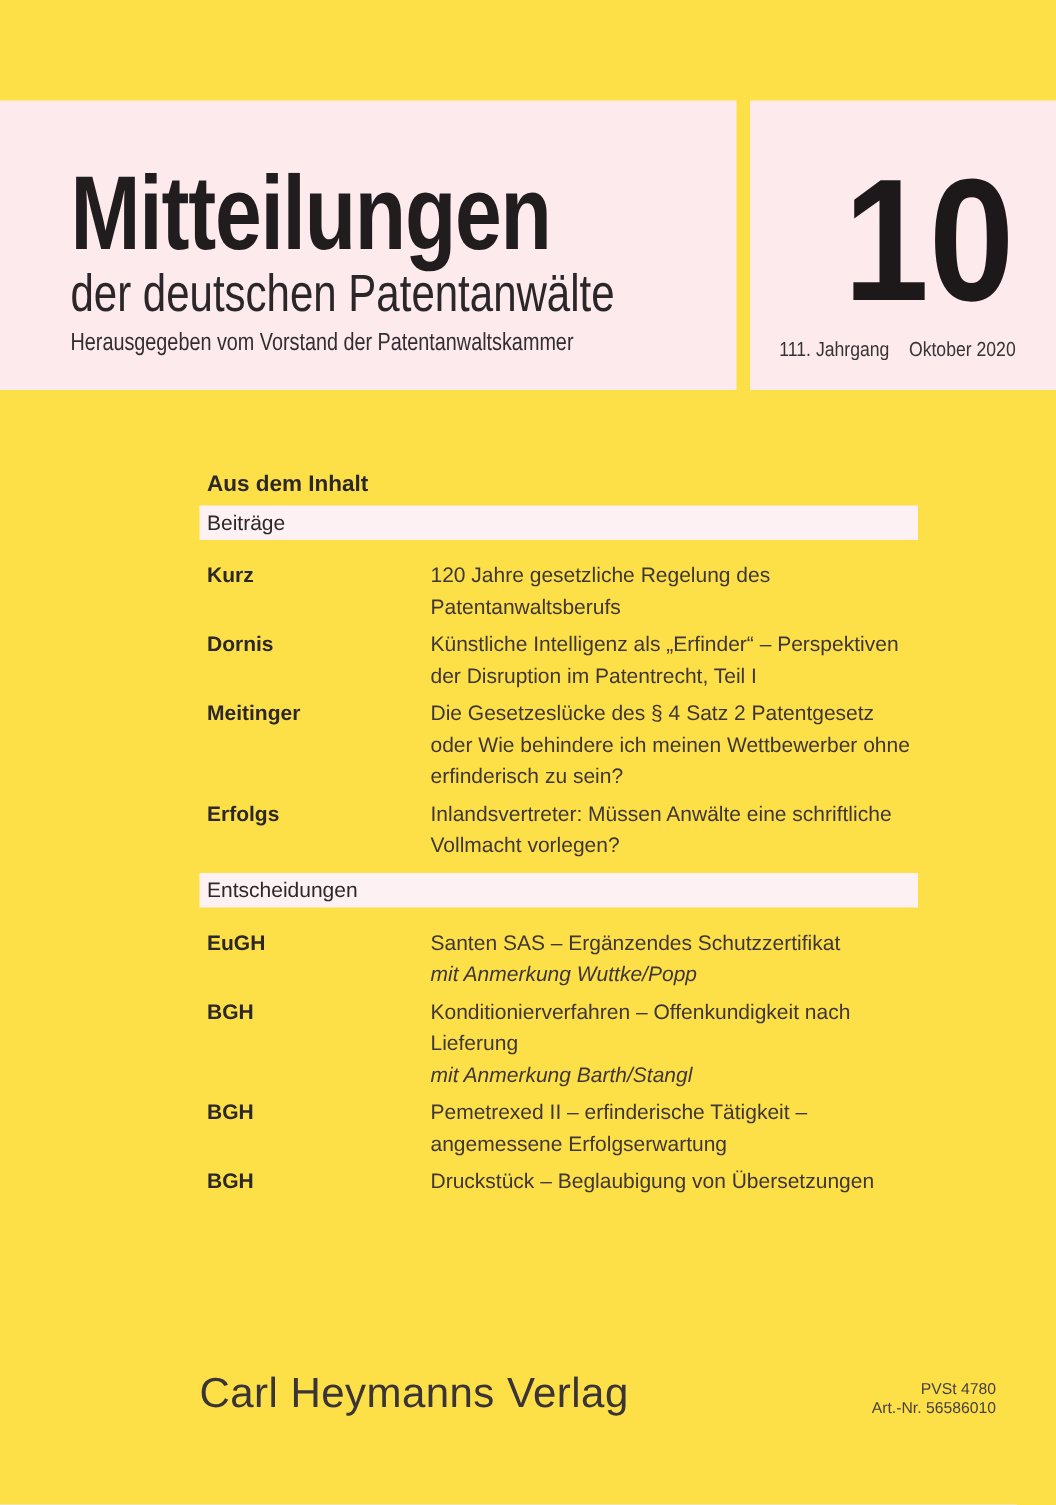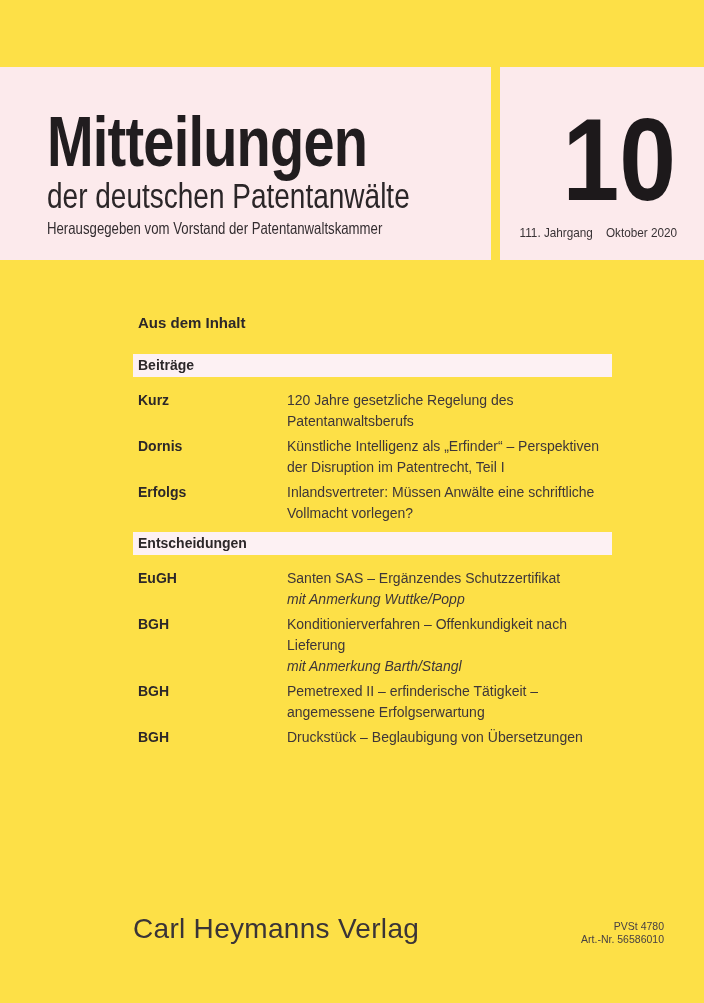"Aus dem Inhalt" .toc-heading { margin: 0 0 23px 5px -> 0 0 6px 5px }
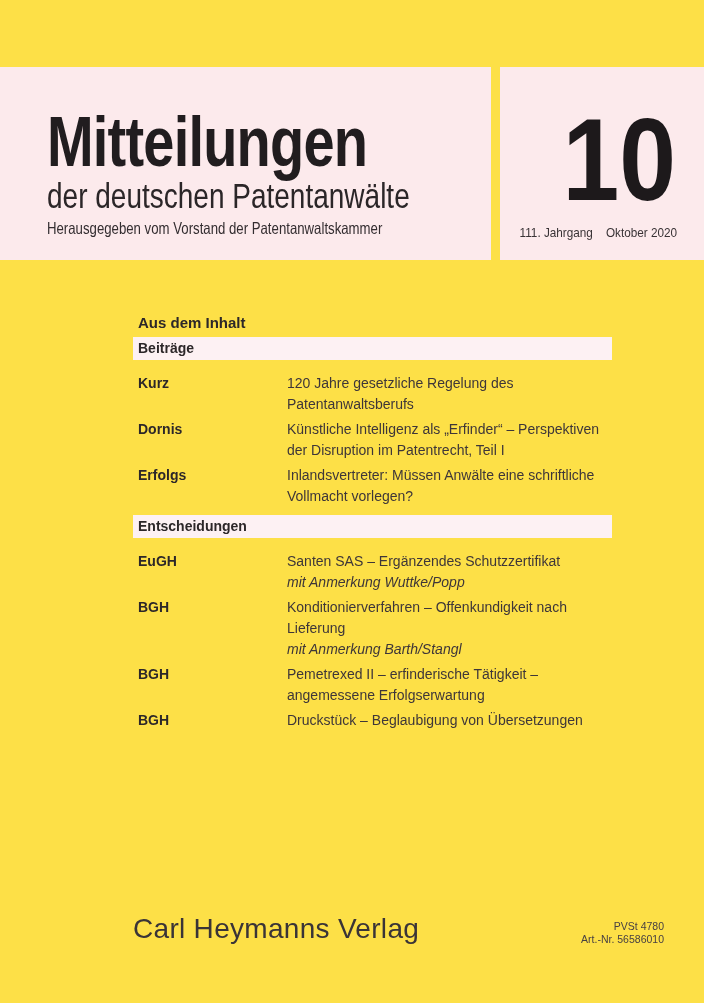"Beiträge" .section-band { font-weight: bold -> normal }
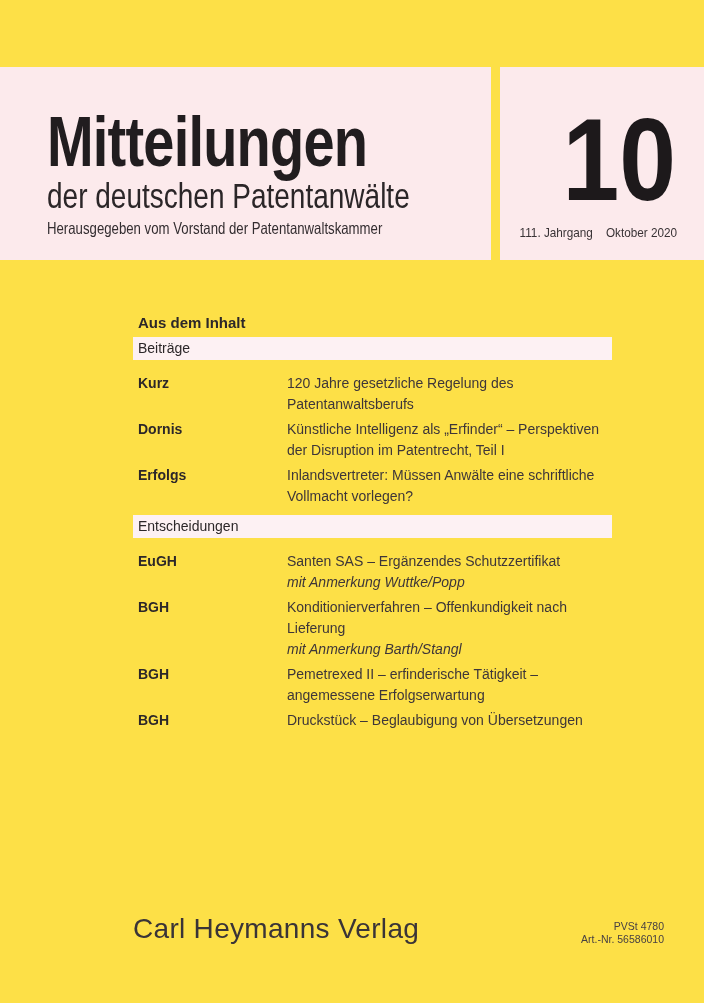"Meitinger" div.toc-entry { html: none -> <div> <div>Meitinger</div> <div> <div>Die Gesetzeslücke des § 4 Satz 2 Patentgesetz oder Wie behindere ich meinen Wettbewerber ohne erfinderisch zu sein?</div> </div> </div> }
